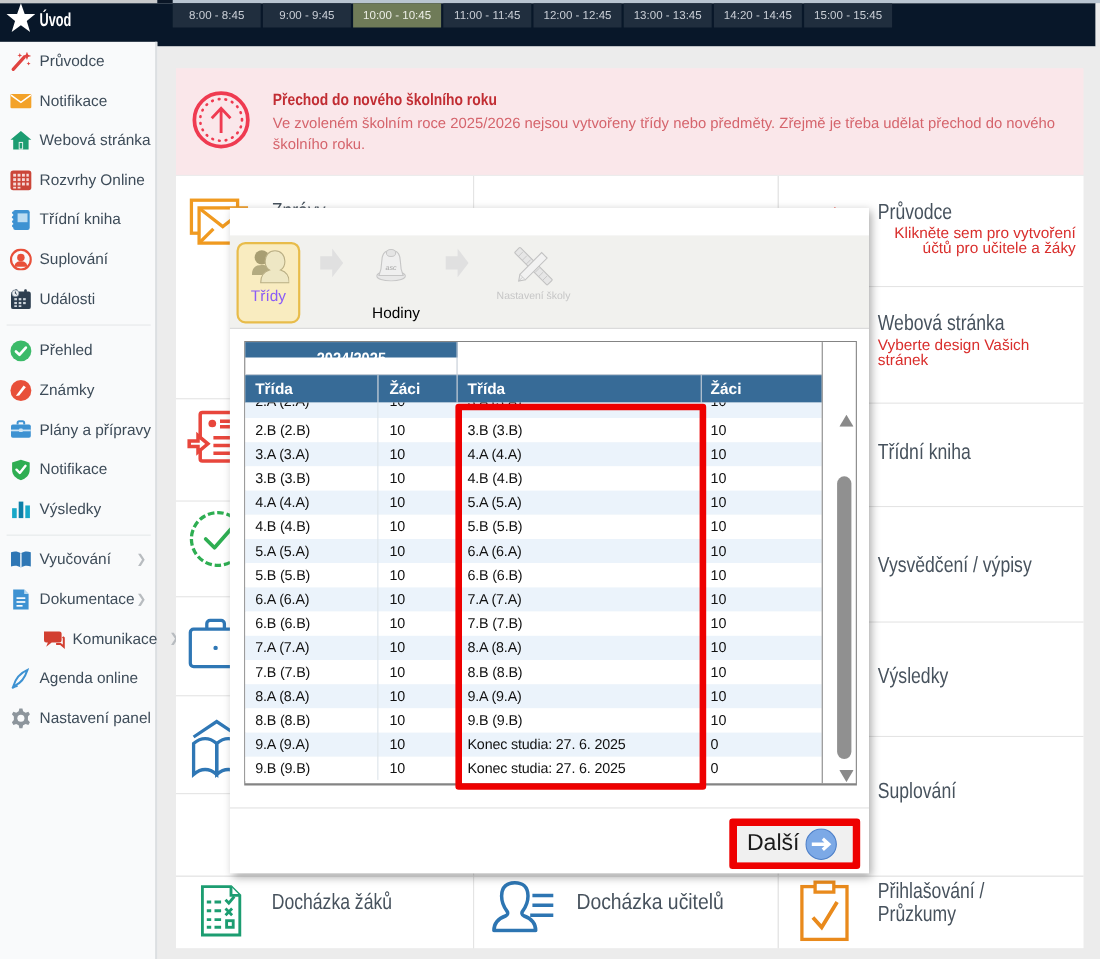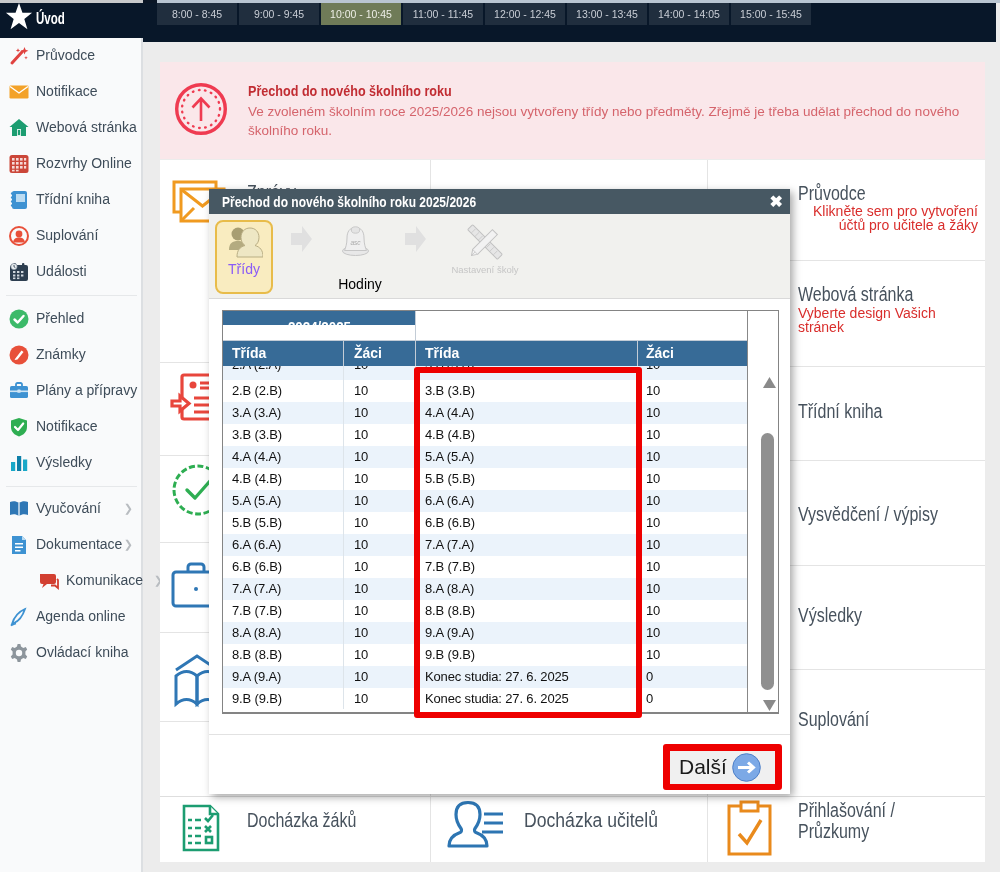"14:00 - 14:05" div.tcell { text: 14:00 - 14:05 -> 14:20 - 14:45 }
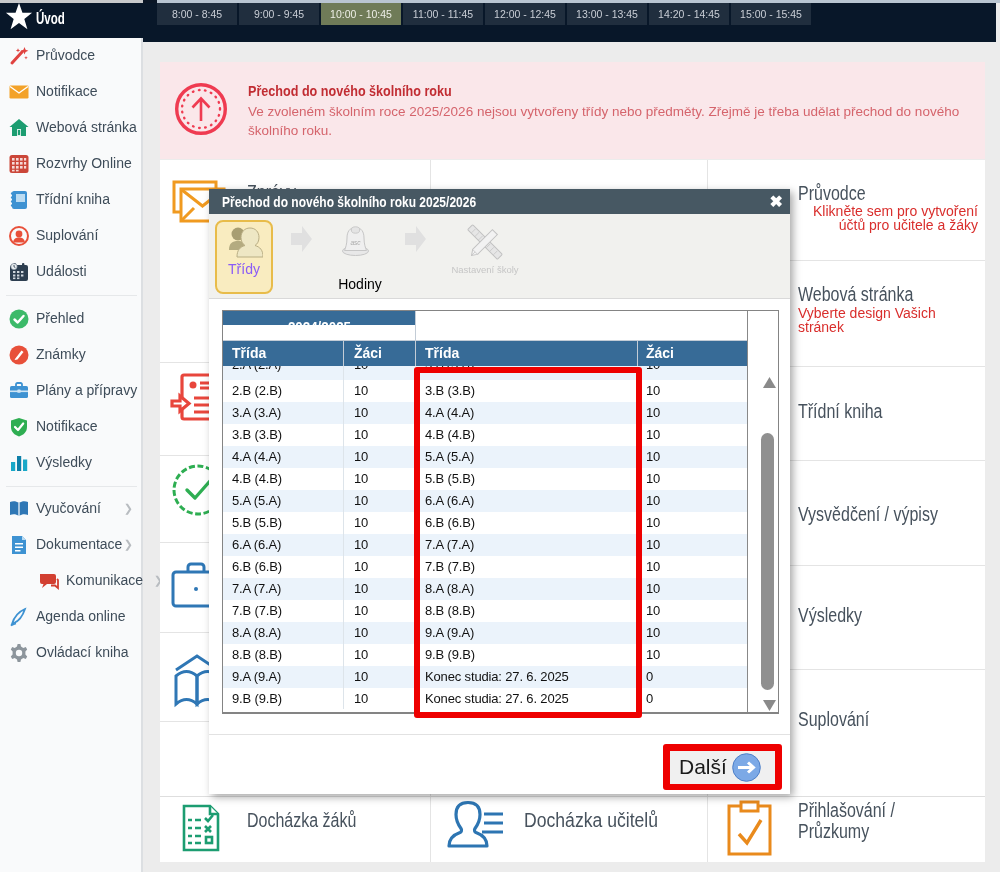"Přechod do nového školního roku 2025/2026" div.mhead { html: <div><span>Přechod do nového školního roku 2025/2026</span><span>✖</span></div> -> none }
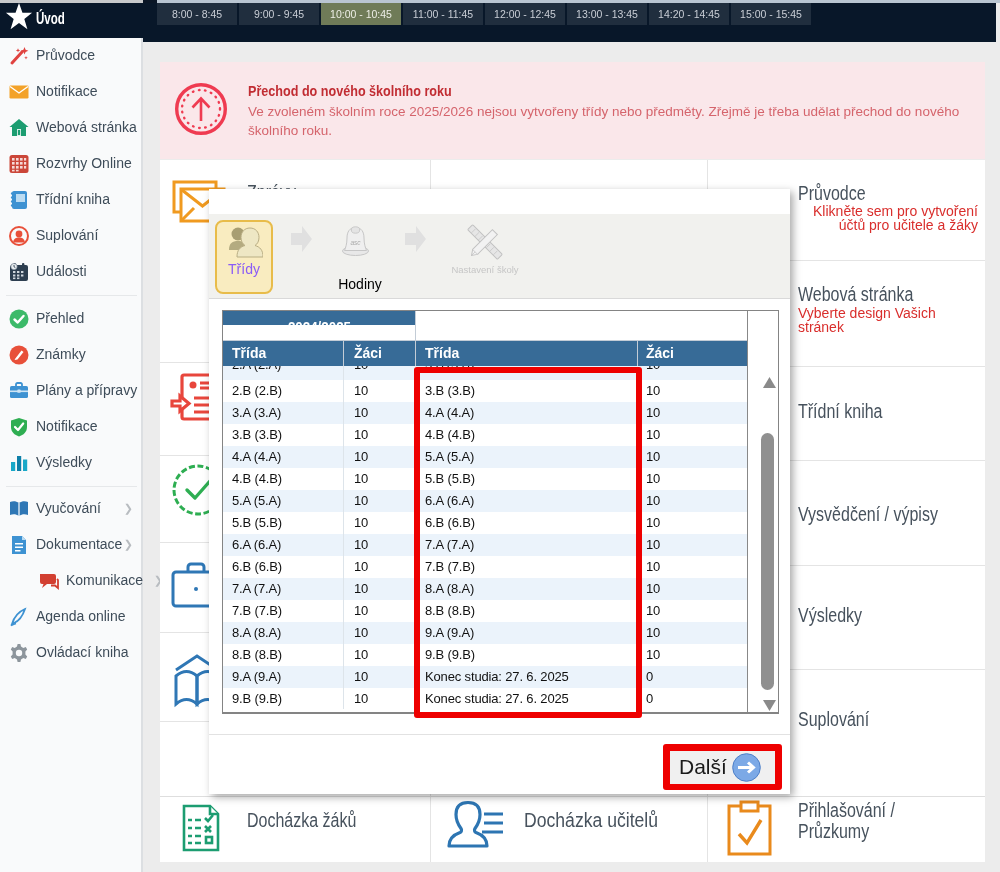"Ovládací kniha" span.tx { text: Ovládací kniha -> Nastavení panel }
